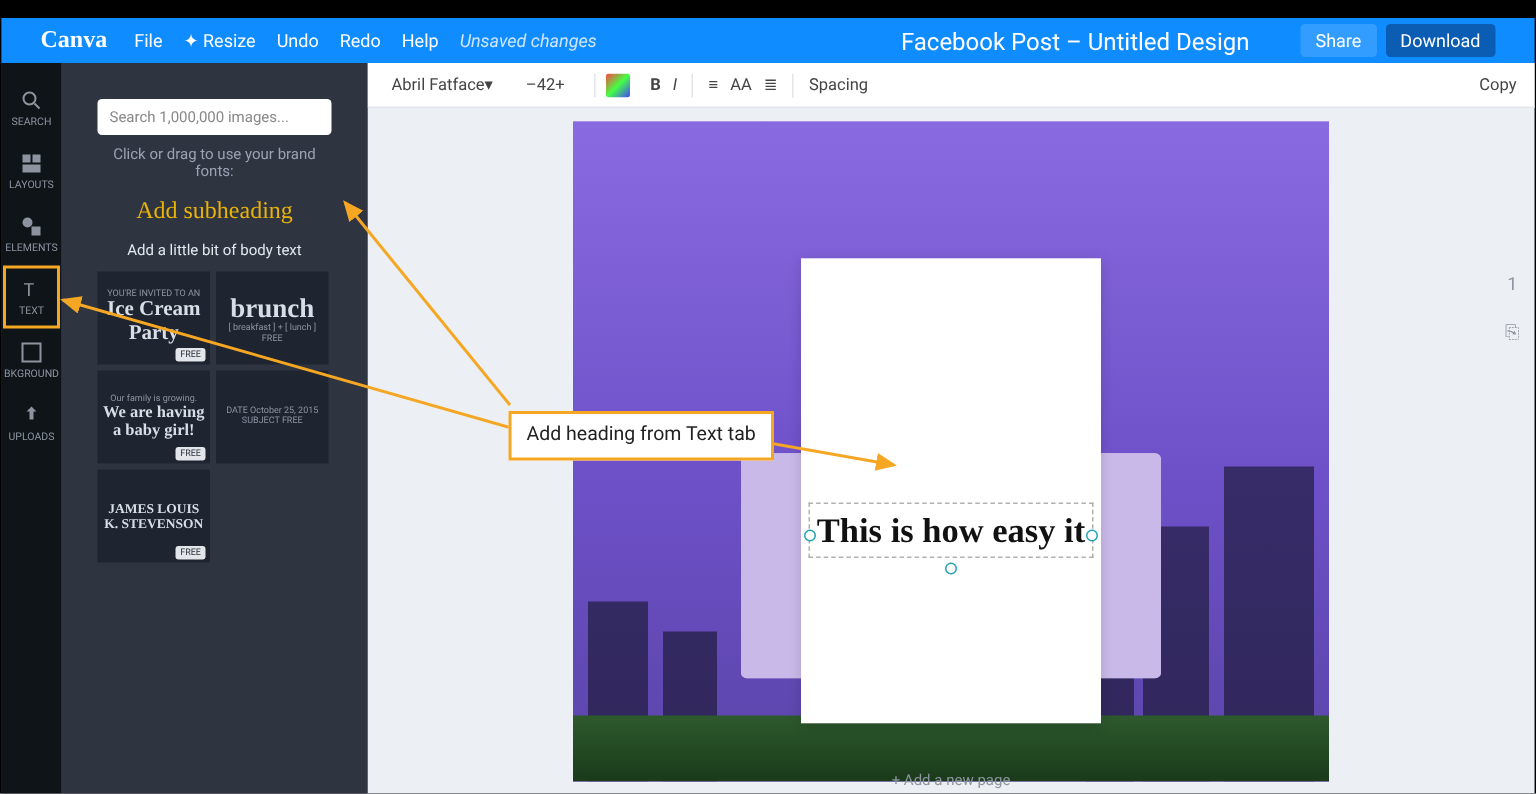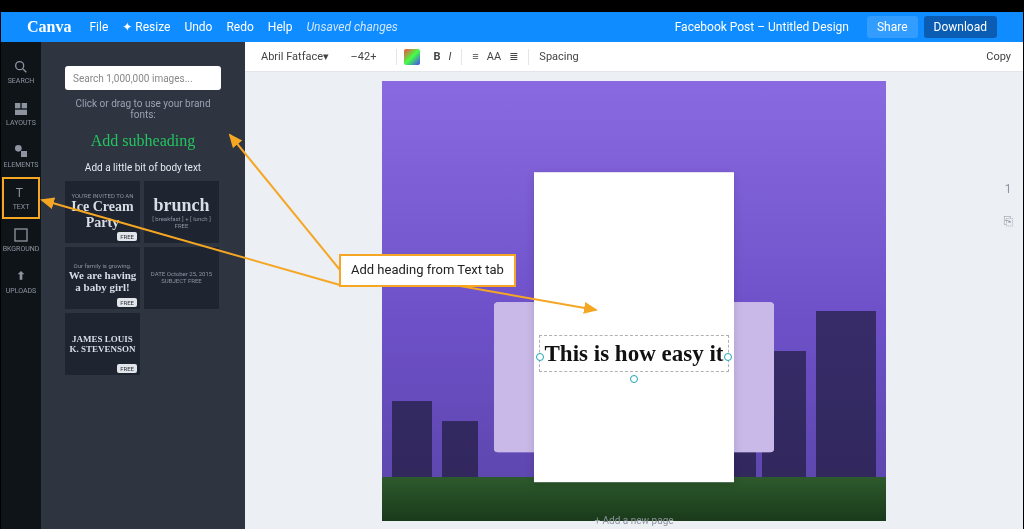"Facebook Post – Untitled Design" .topbar .docname { font-size: 12px -> 16px; margin-right: 12px -> 28px }
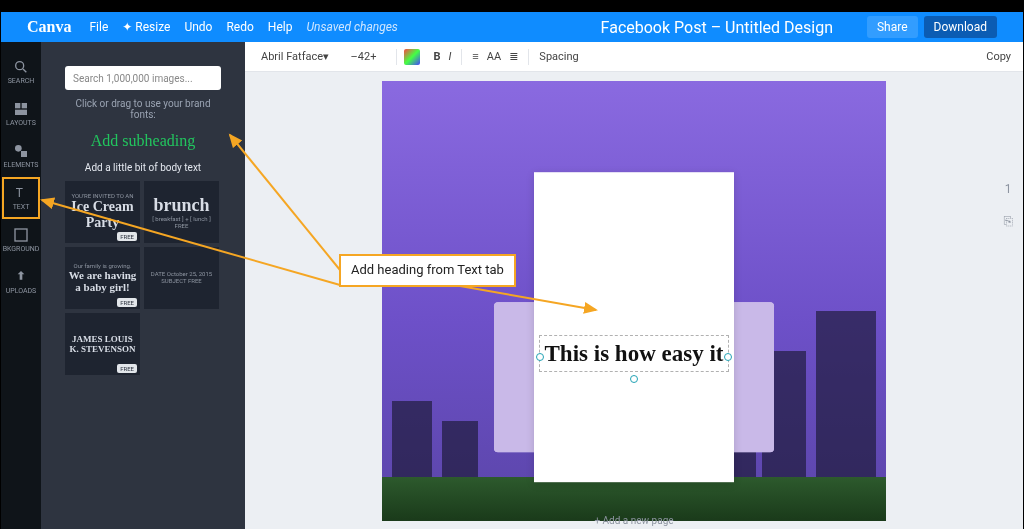"Add subheading" .panel .h2 { color: #22c55e -> #eab308 }
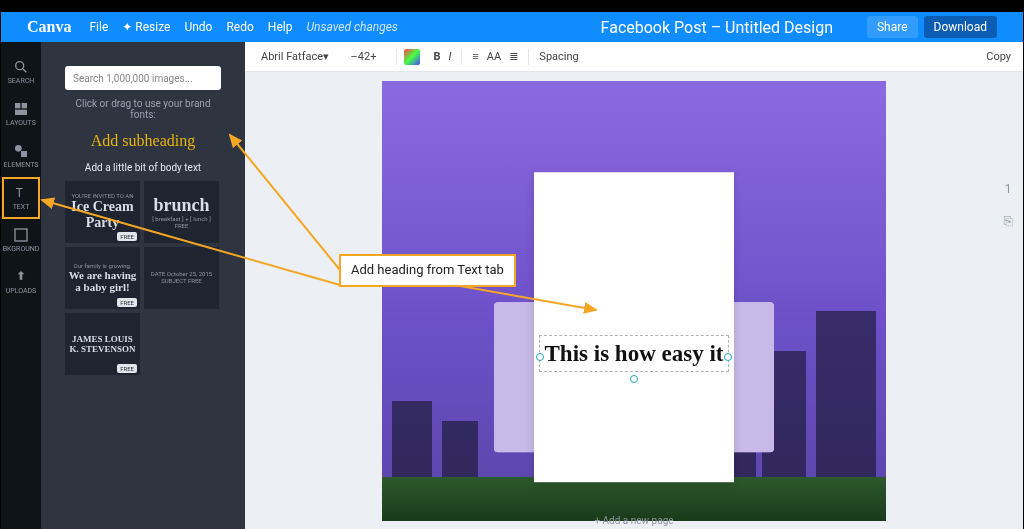"Add heading from Text tab" .callout { top: 254px -> 274px }
